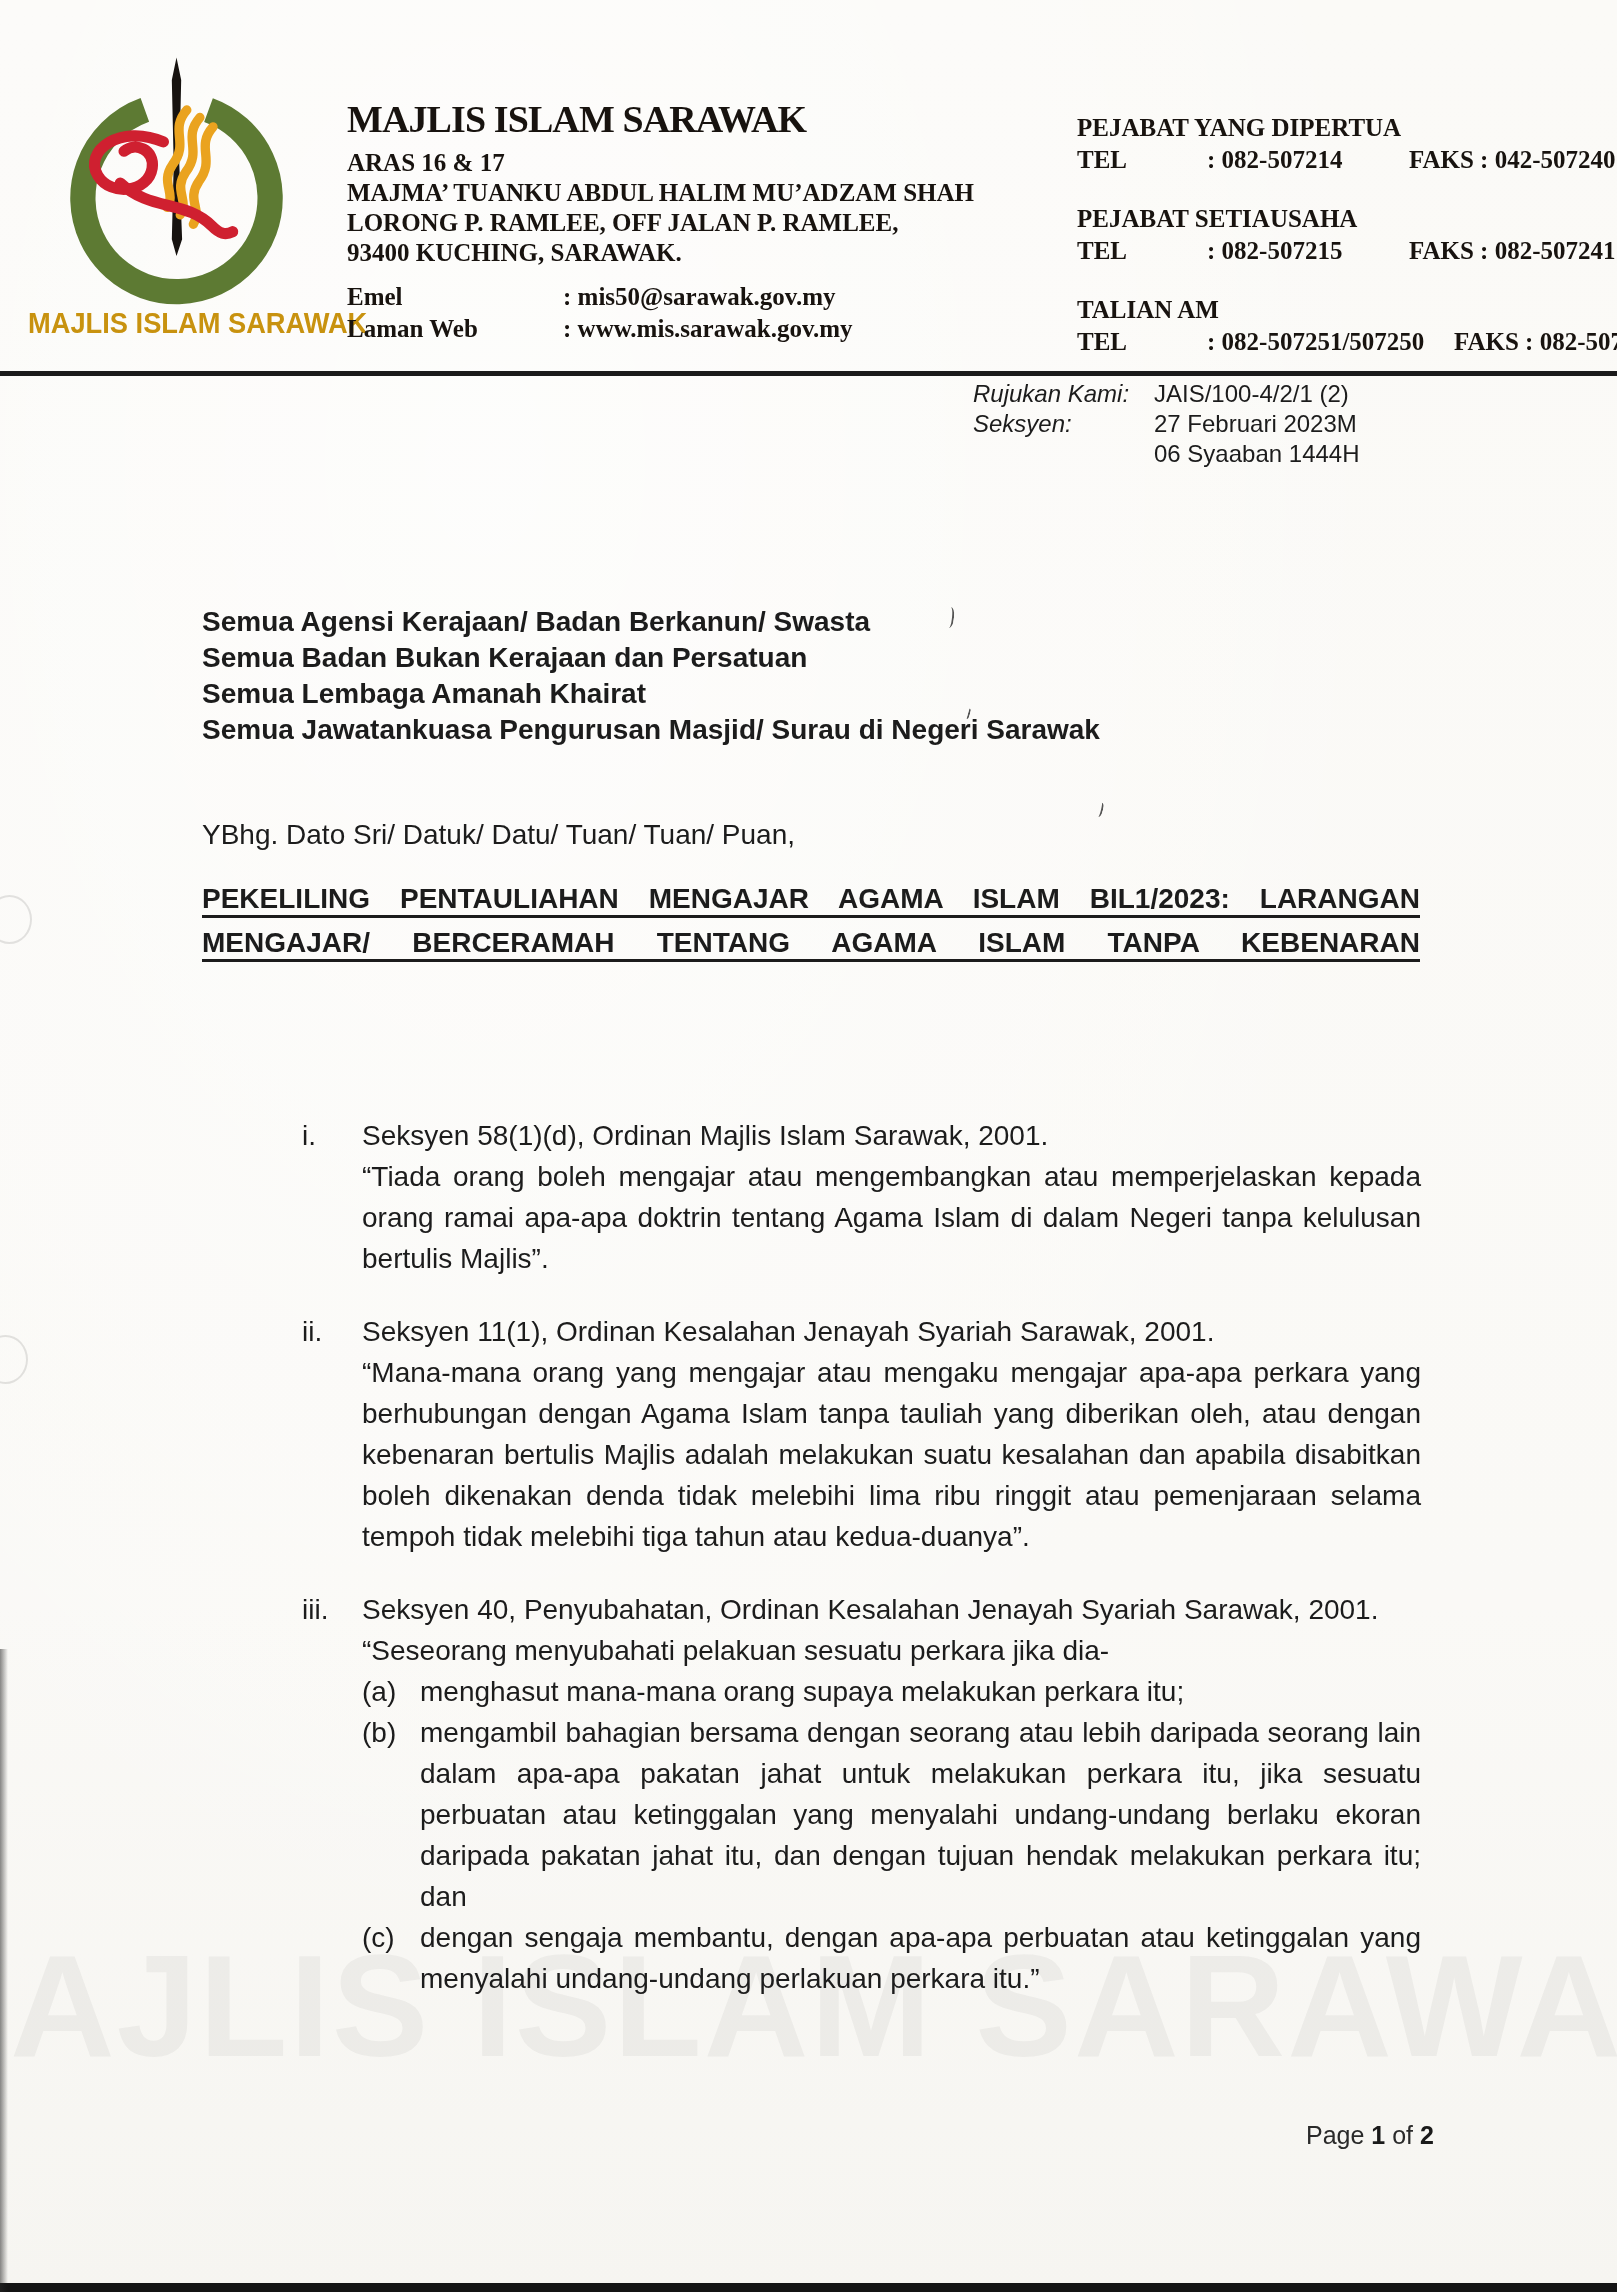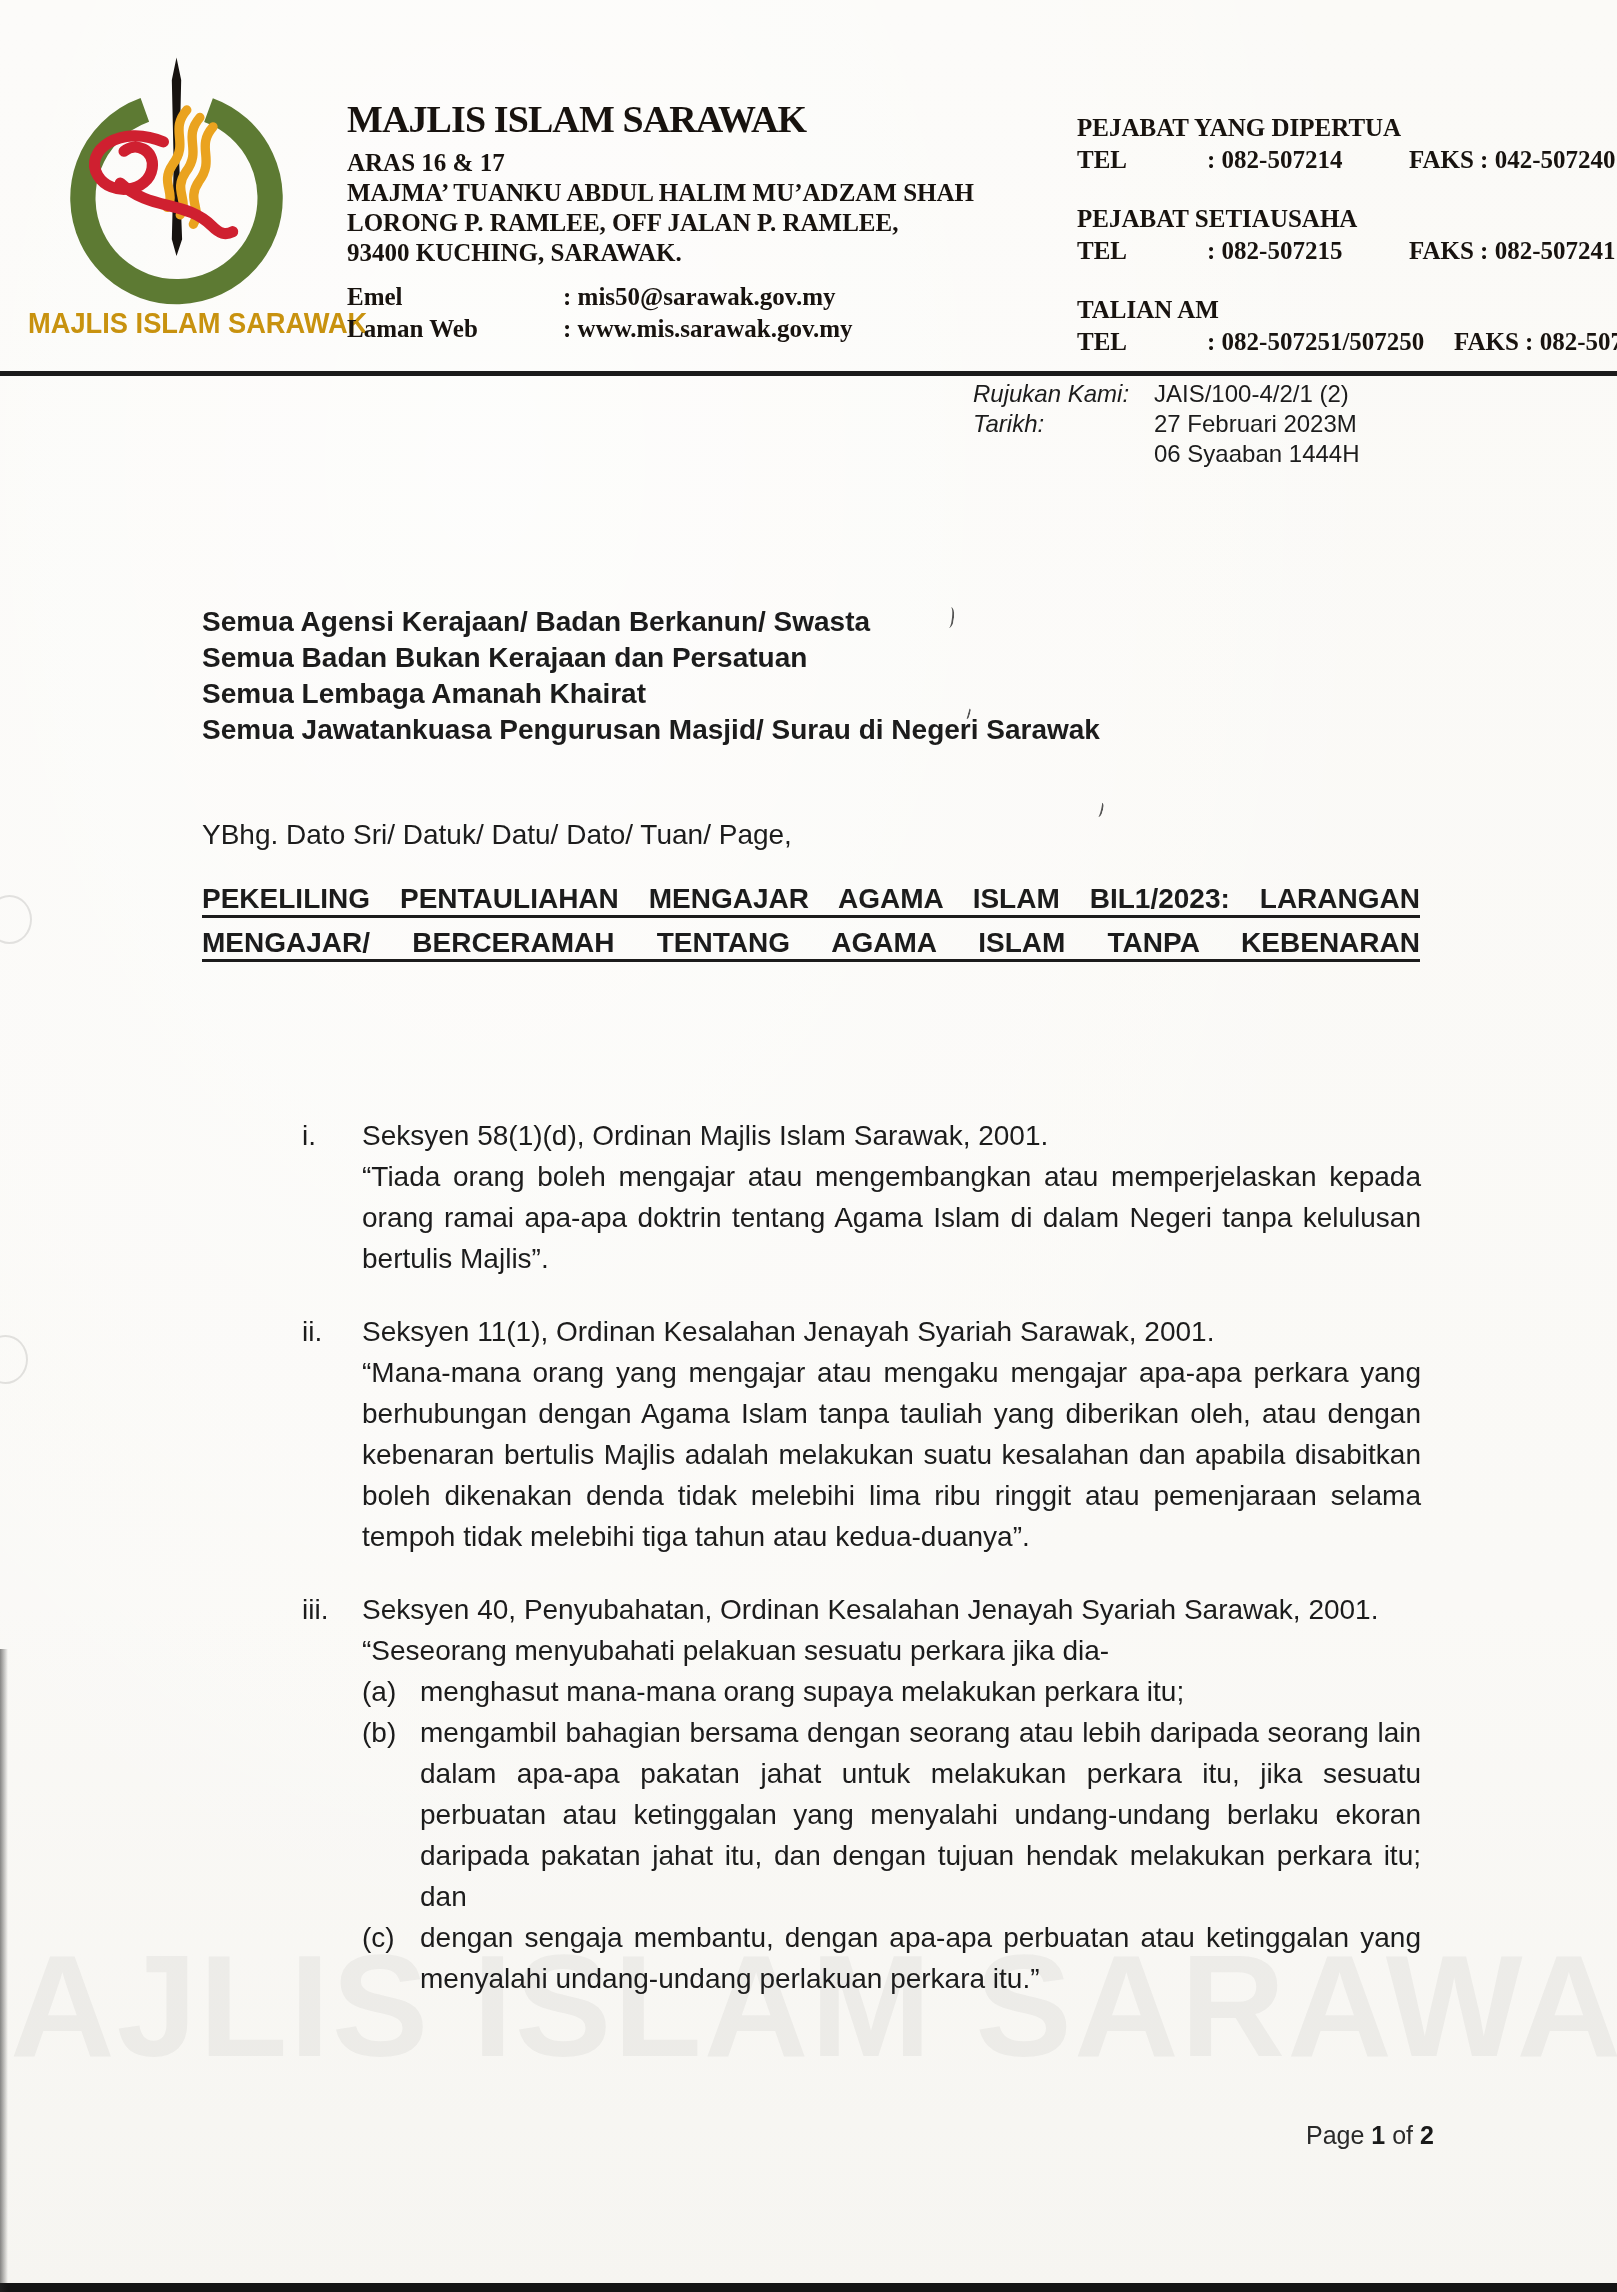"Tarikh:" span.ref-label { text: Tarikh -> Seksyen }
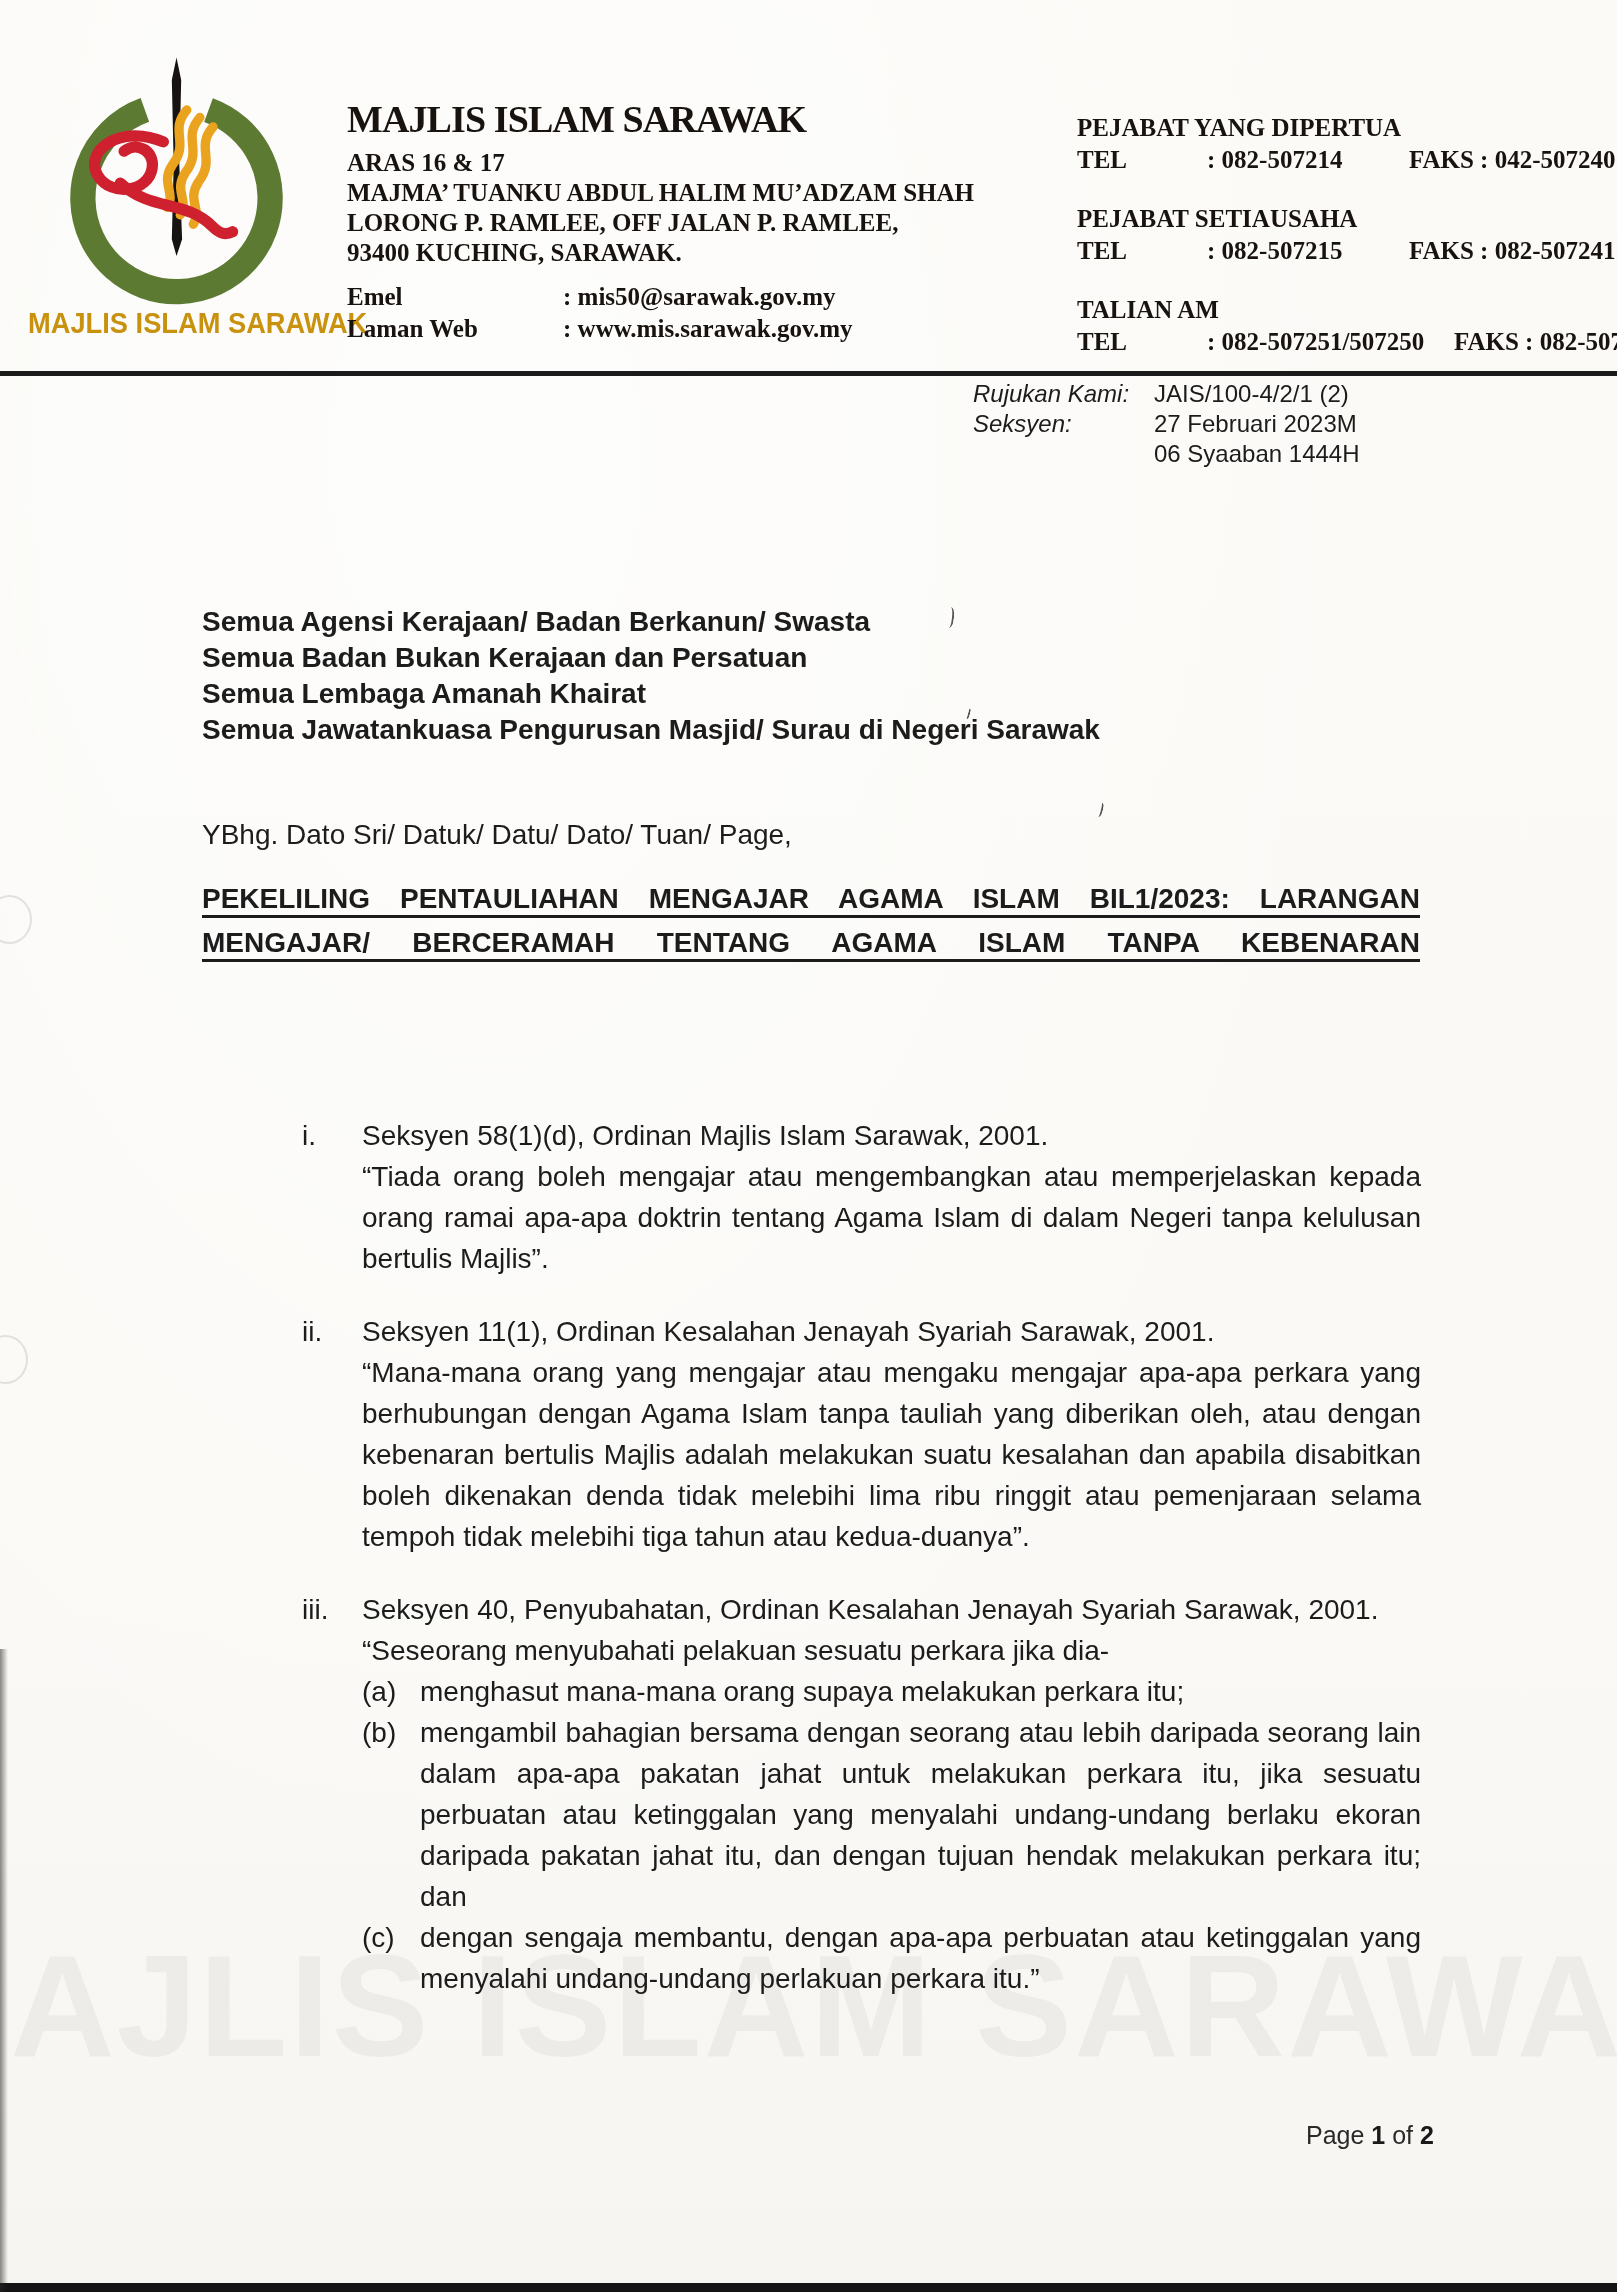"YBhg. Dato Sri/ Datuk/ Datu/" div.salutation { text: Dato/ Tuan/ Page -> Tuan/ Tuan/ Puan }
